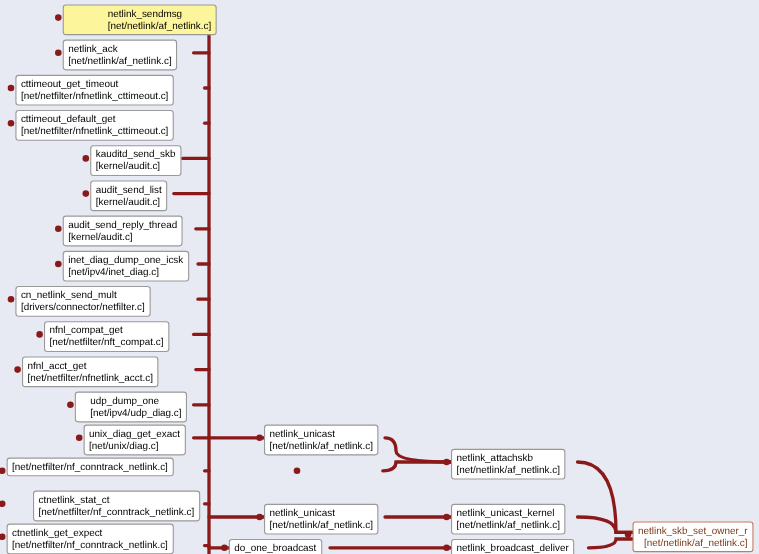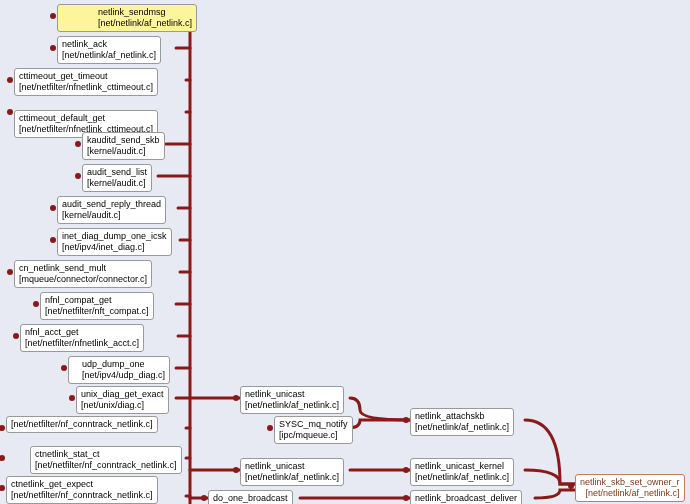"cttimeout_default_get" div.node { margin-top: 10px -> none }
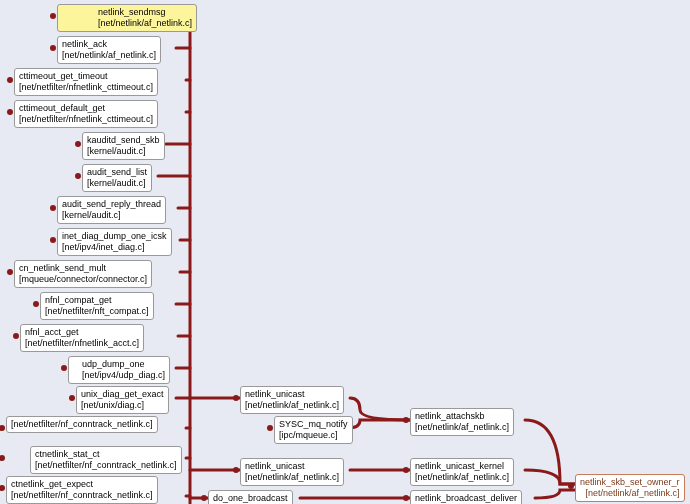"[mqueue/connector/connector.c]" div { text: mqueue/connector/connector.c -> drivers/connector/netfilter.c }
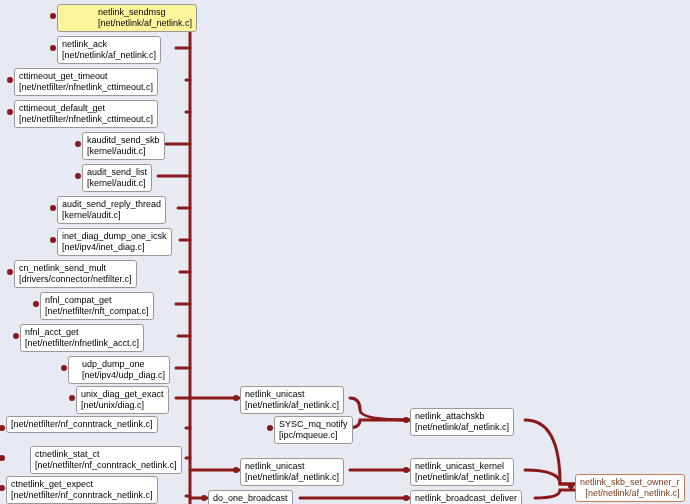"SYSC_mq_notify" div.node { html: <div> <div>SYSC_mq_notify</div> <div>[ipc/mqueue.c]</div> </div> -> none }
